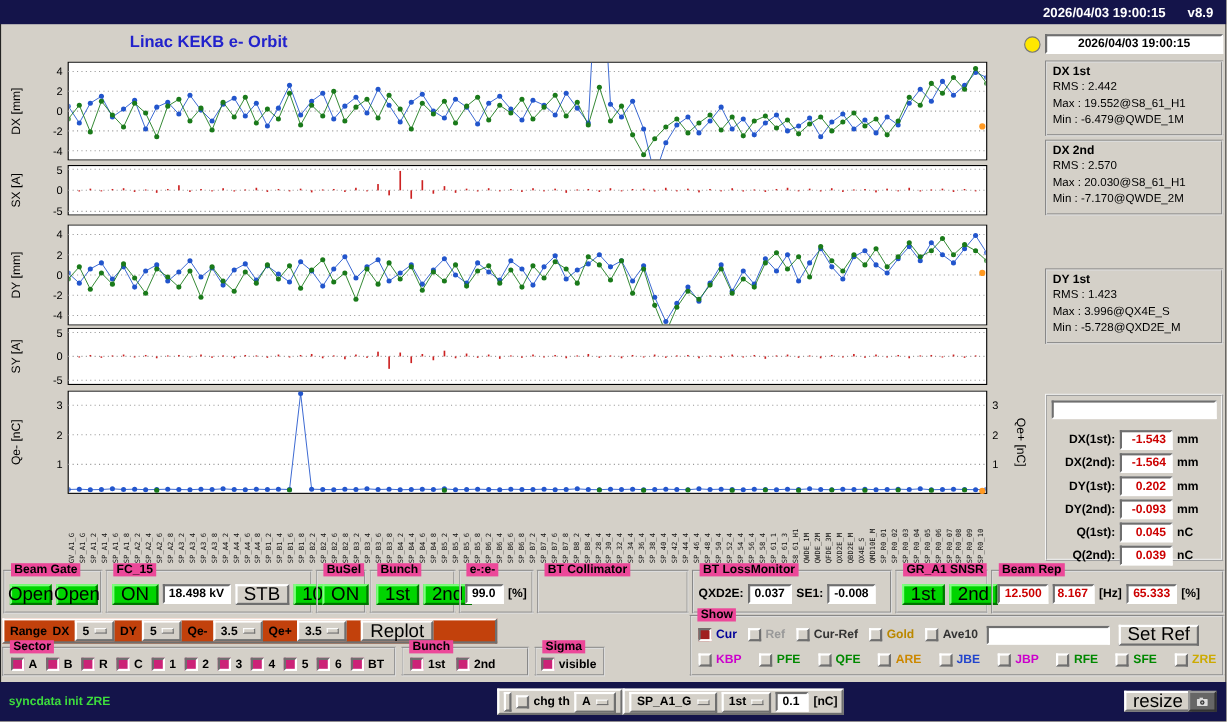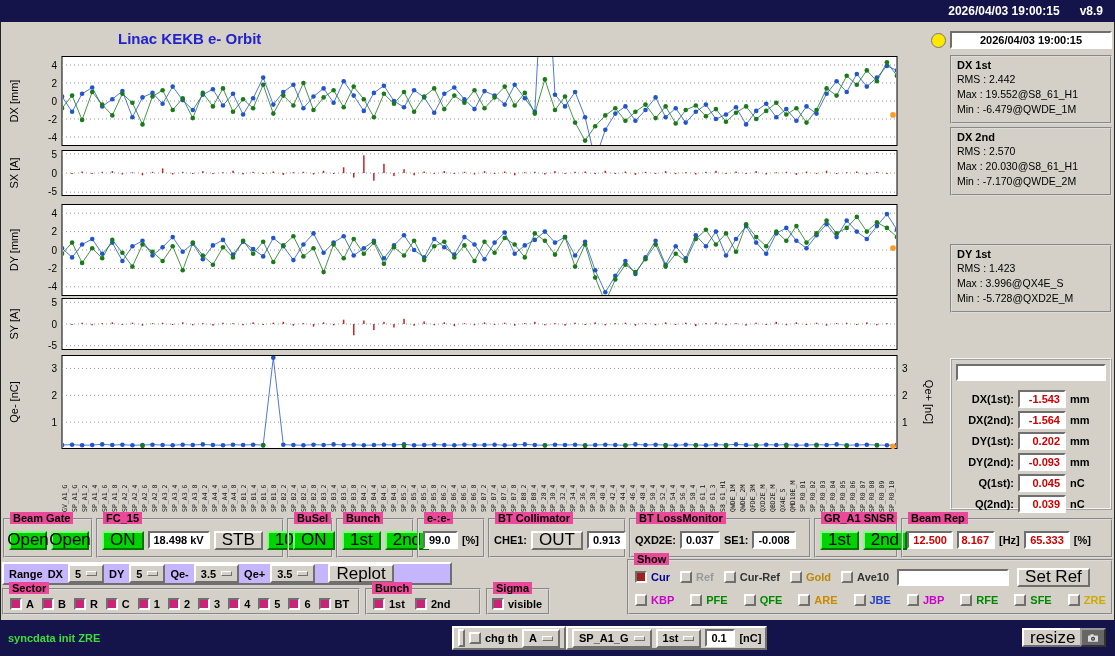"CHE1:" div.grow { html: <div> <span>CHE1:</span> <button>OUT</button> <span>0.913</span> </div> -> none }
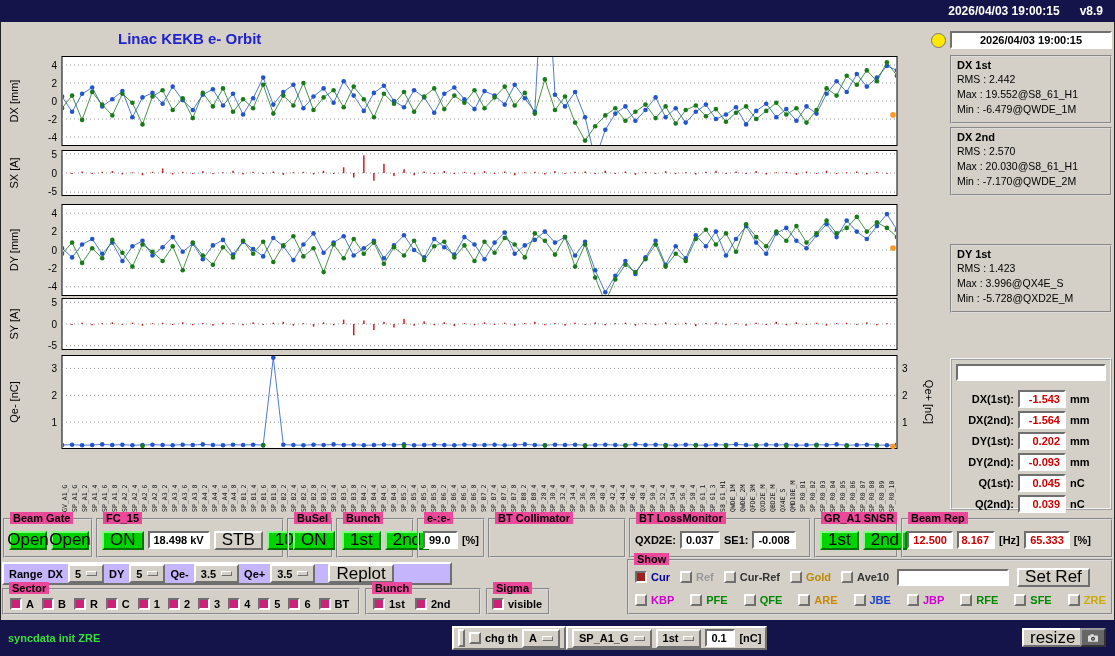"Range" .raised { background: #c4b5fd -> #c2410c }
